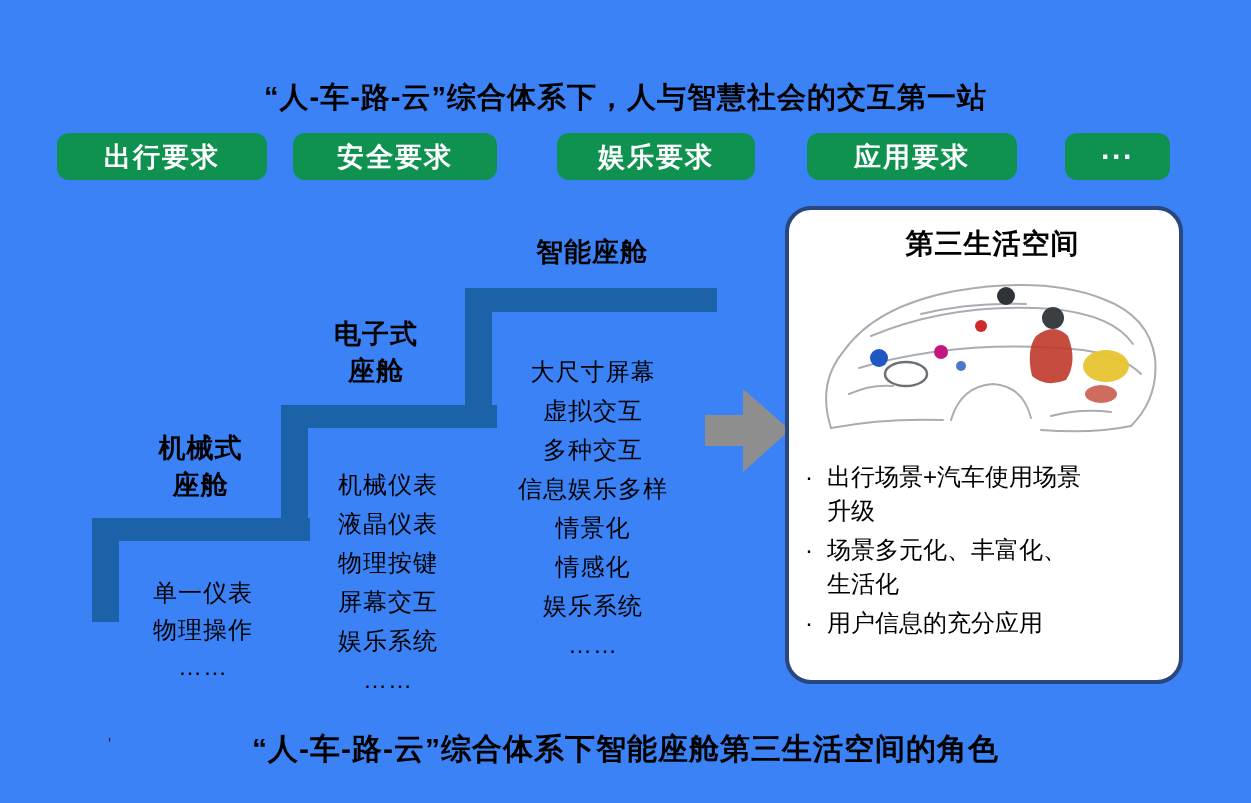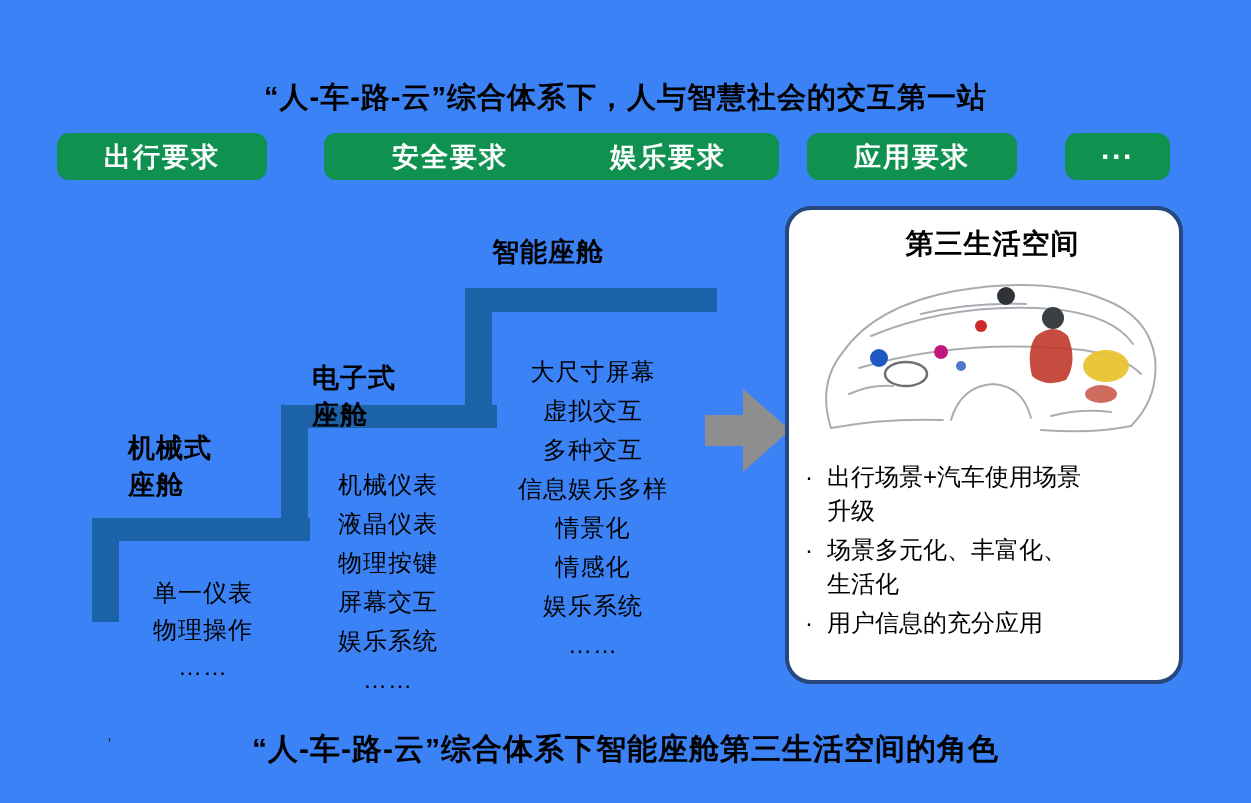"安全要求" .req-2 { left: 324px -> 293px; width: 252px -> 204px }
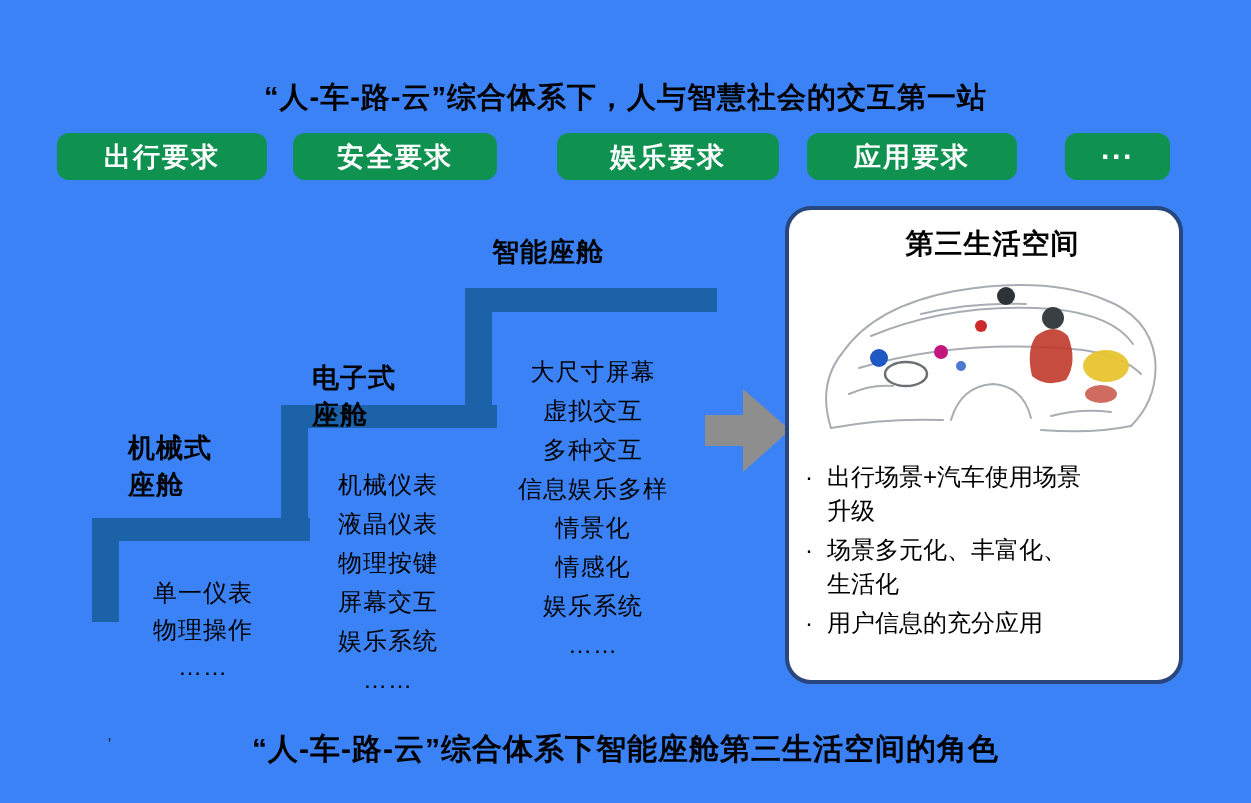"娱乐要求" .req-3 { width: 222px -> 198px }
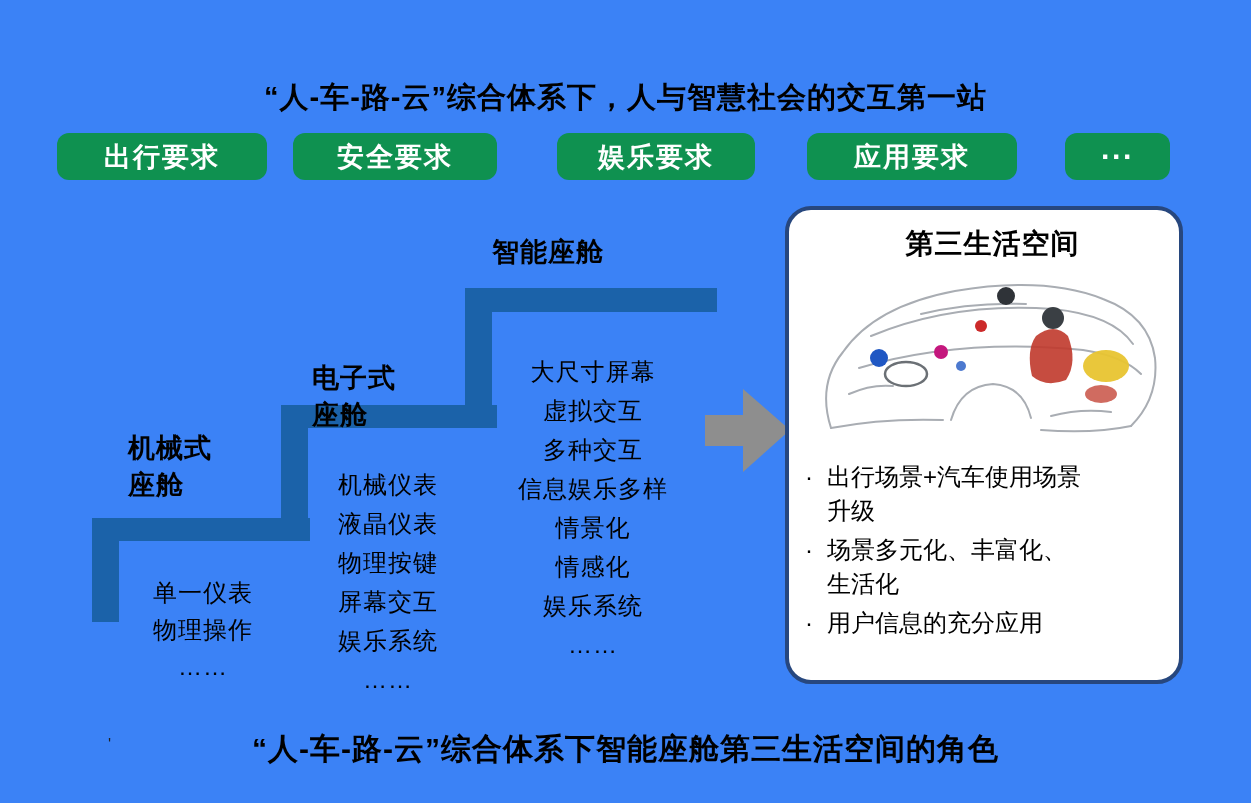"智能座舱" .stage-label { text-align: none -> center }
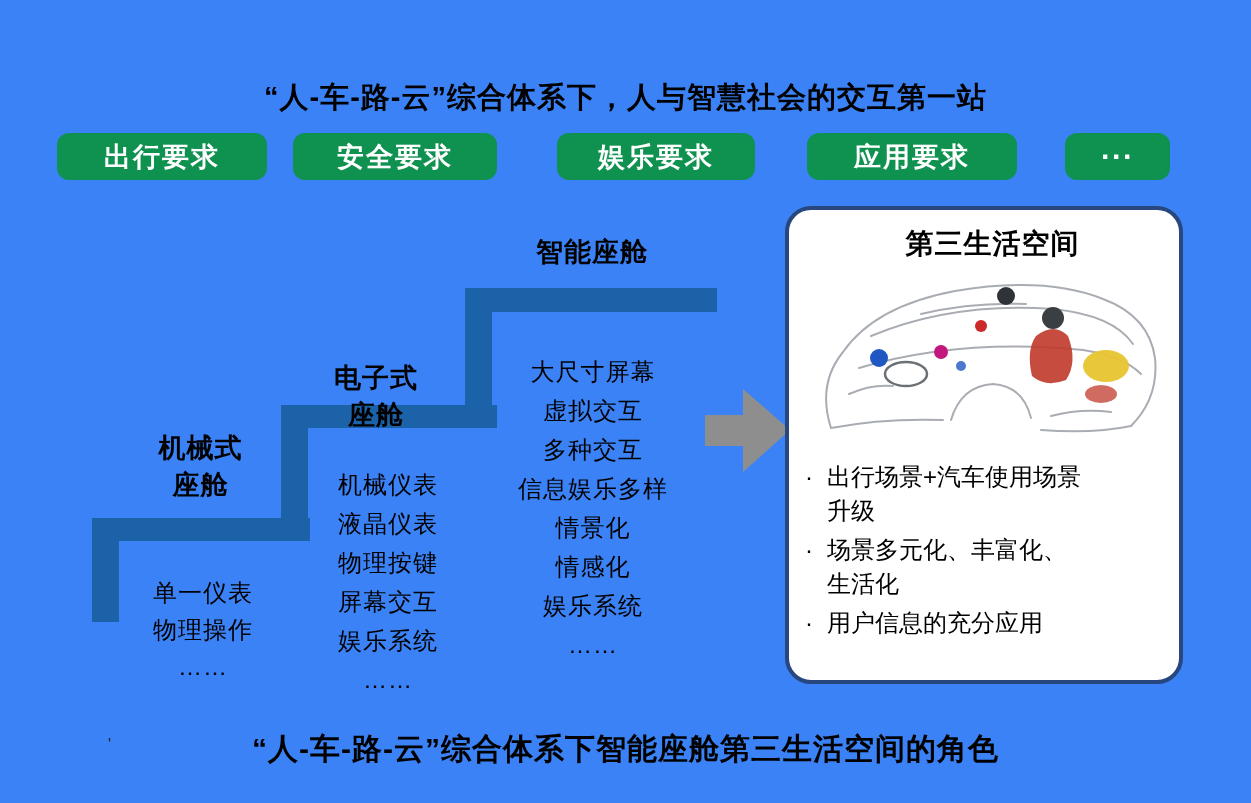"电子式" .lab-elec { margin-top: 44px -> none }
